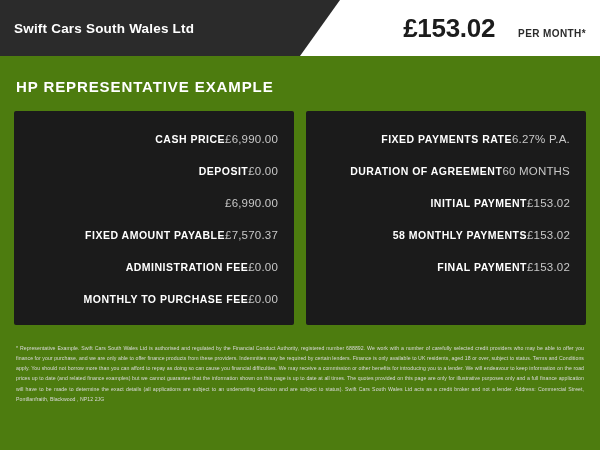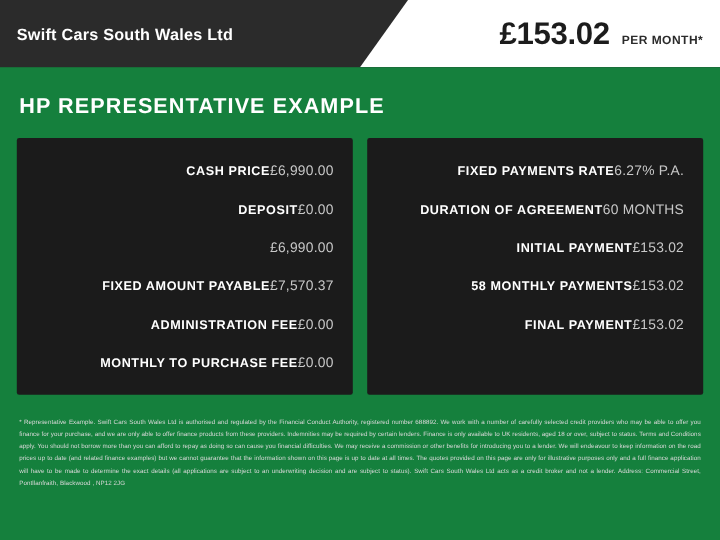"Swift Cars South Wales Ltd" .page { background: #15803d -> #4d7c0f }
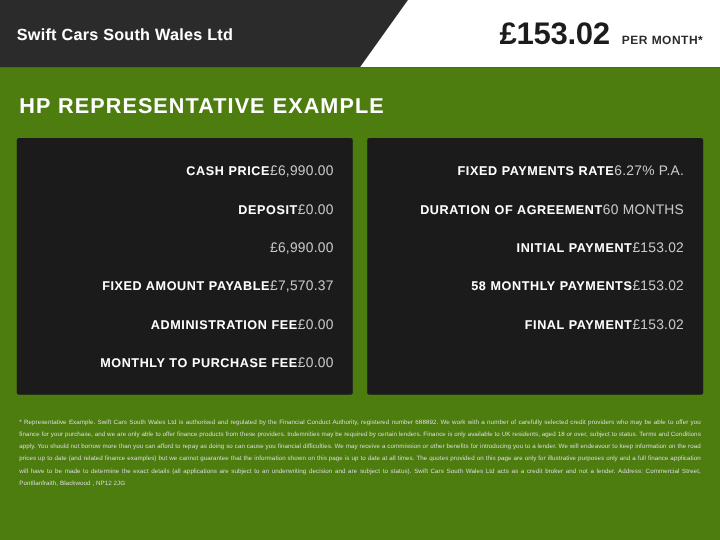"PER MONTH*" .price-suffix { margin-left: 10px -> 23px }
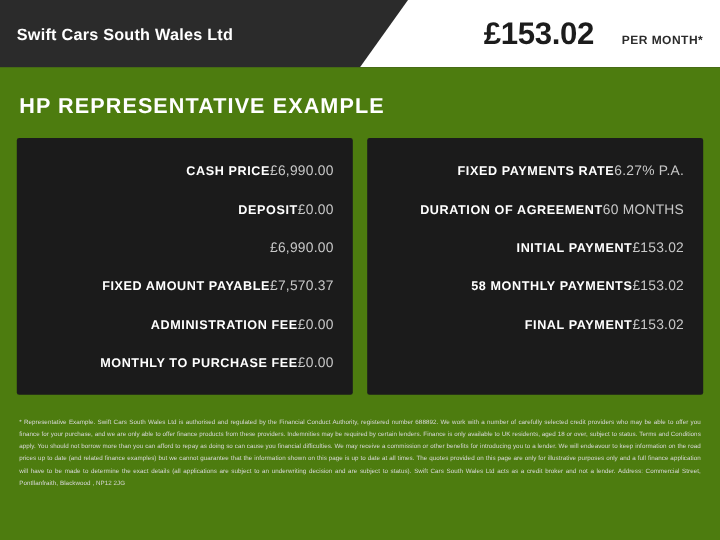"HP REPRESENTATIVE EXAMPLE" .section-title { font-size: 18px -> 15px }
